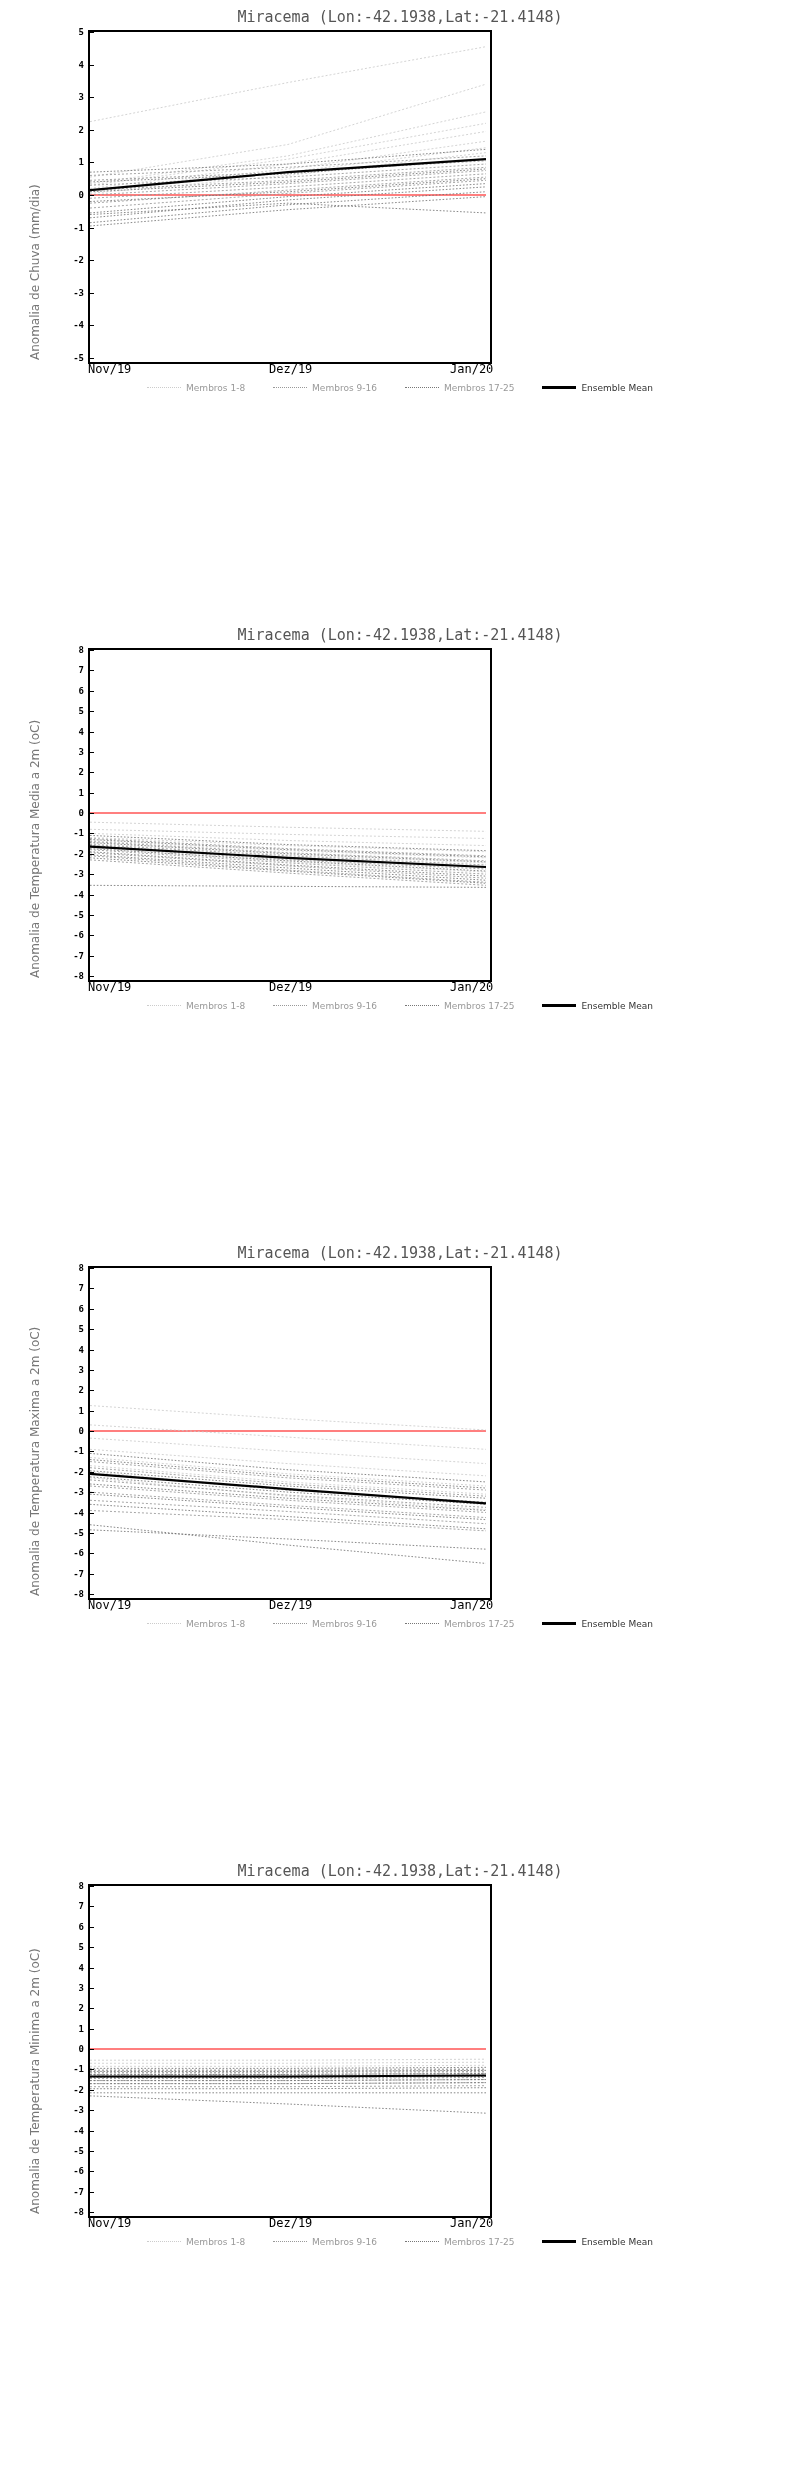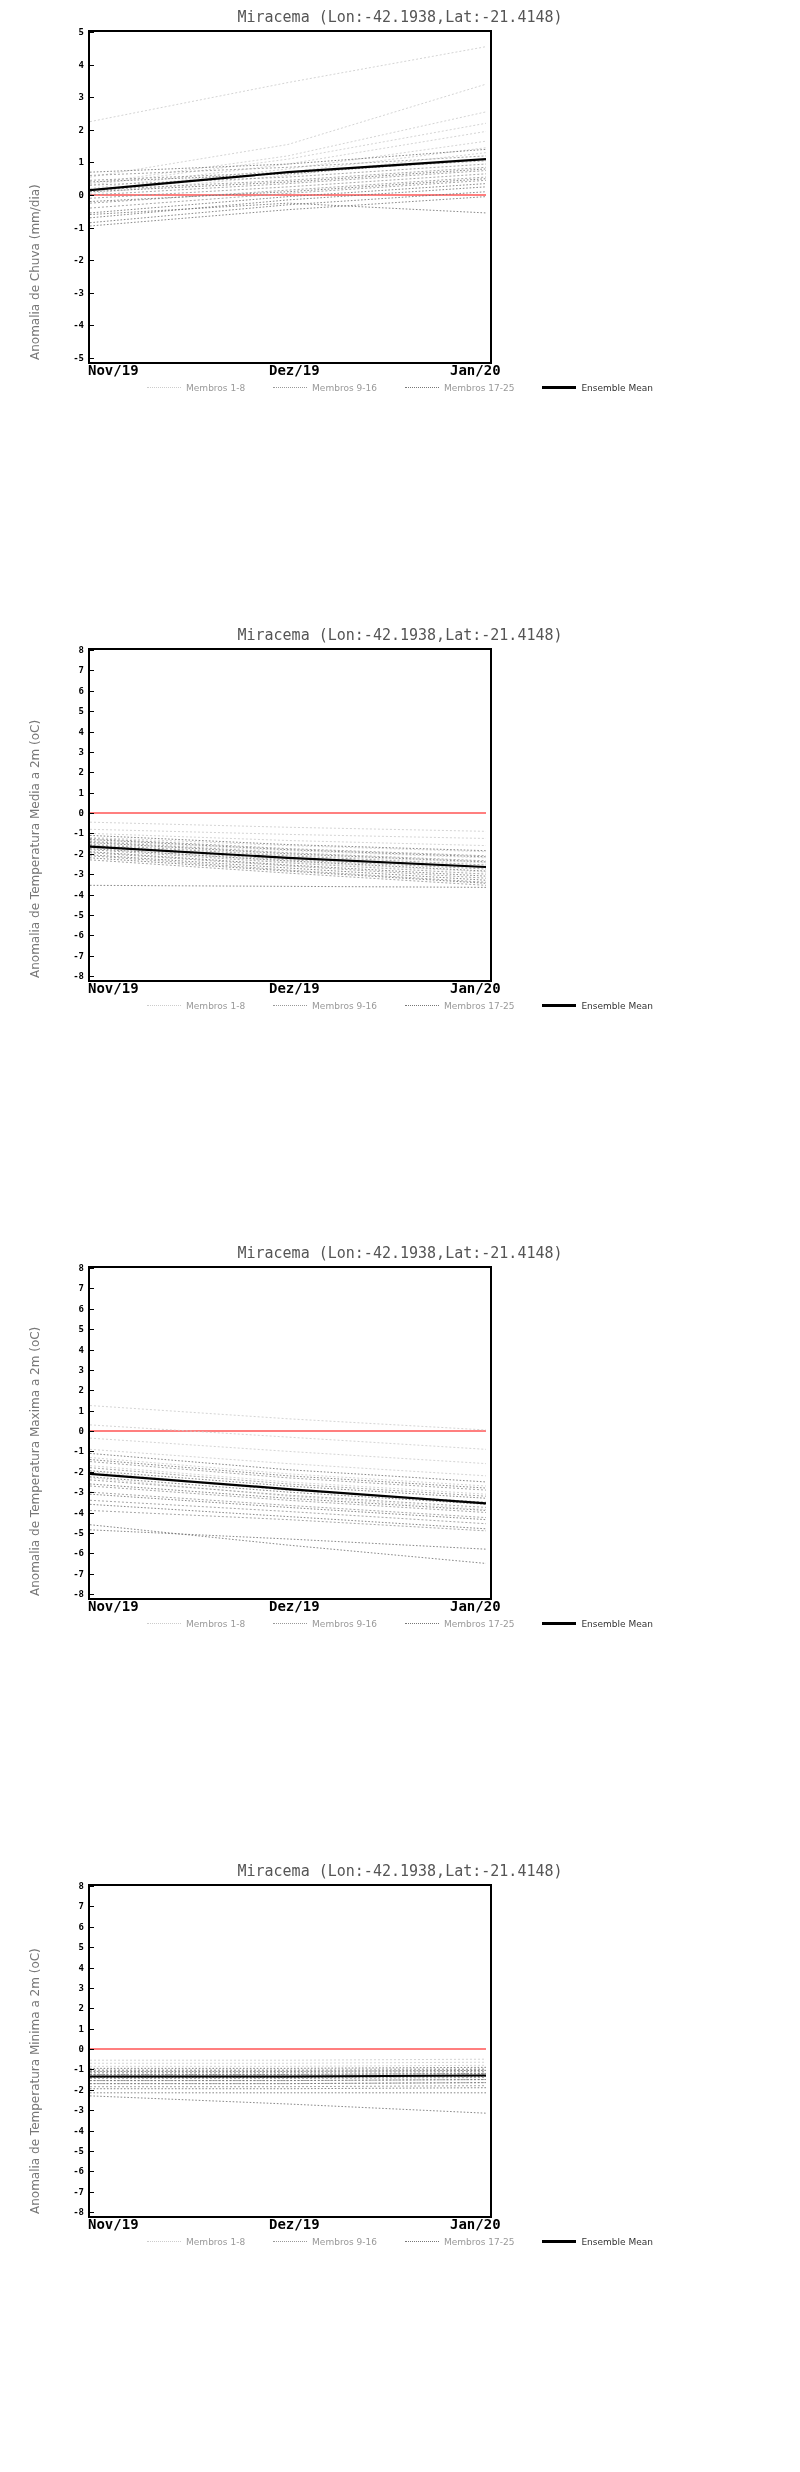"Nov/19" .xtick { font-size: 14px -> 12px; font-weight: bold -> normal }
